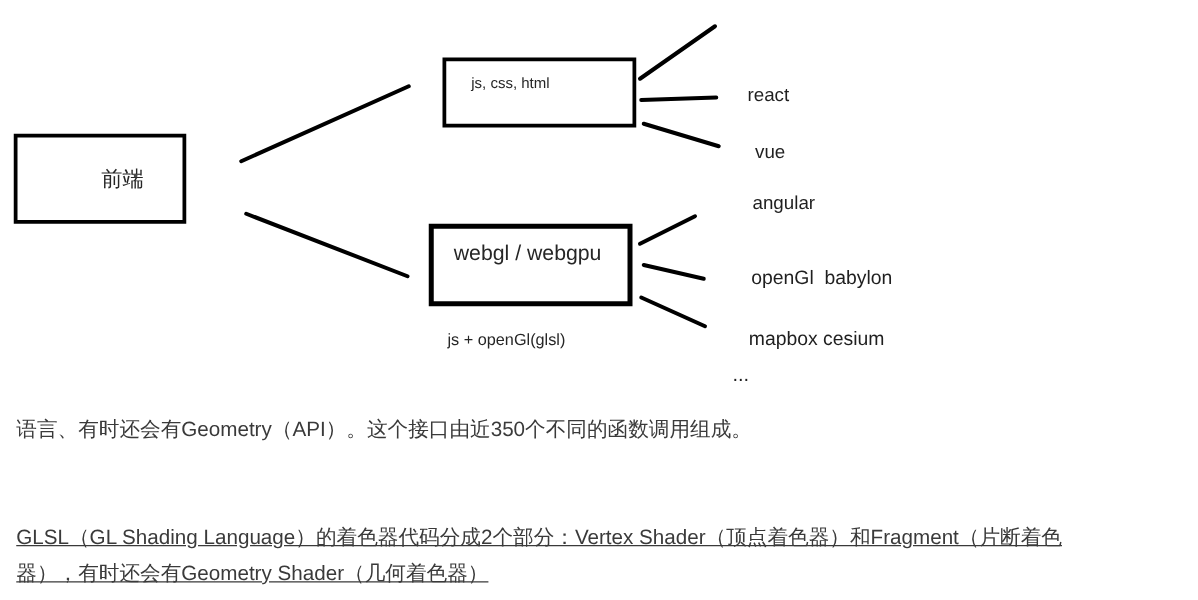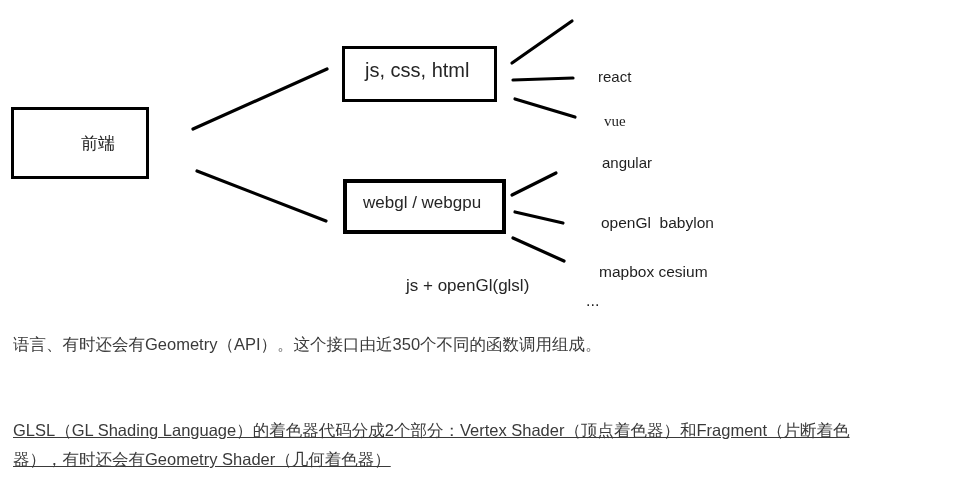"js, css, html" #box-js { font-size: 20px -> 12px; left: 342px -> 354px }
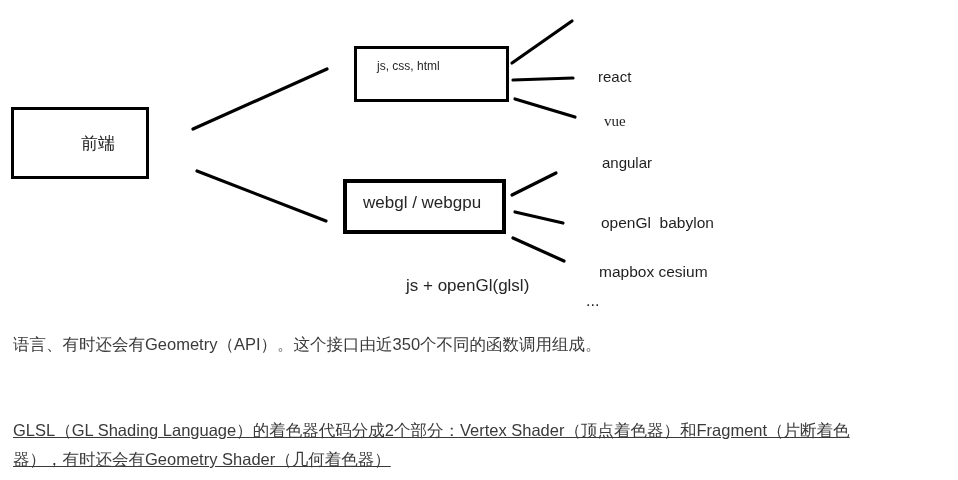"vue" #leaf-vue { font-family: Liberation Serif, serif -> none }
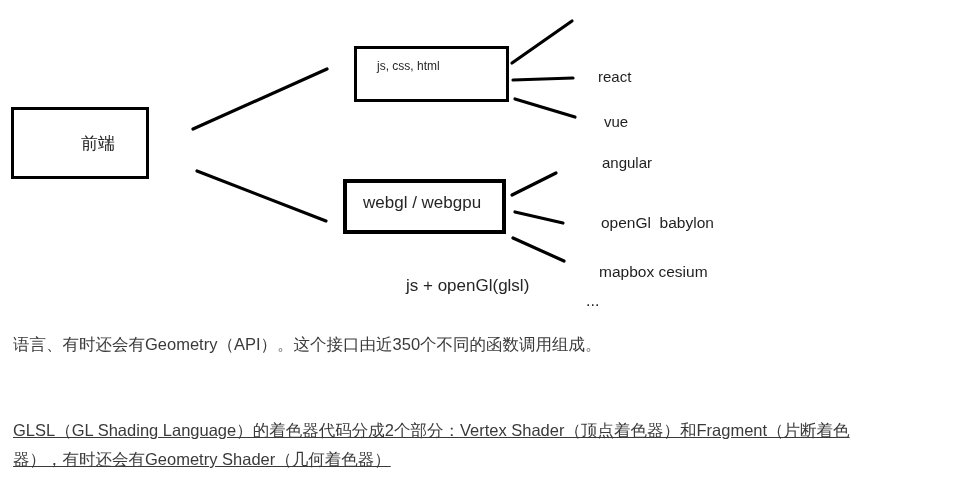"webgl / webgpu" #box-webgl { height: 55px -> 66px }
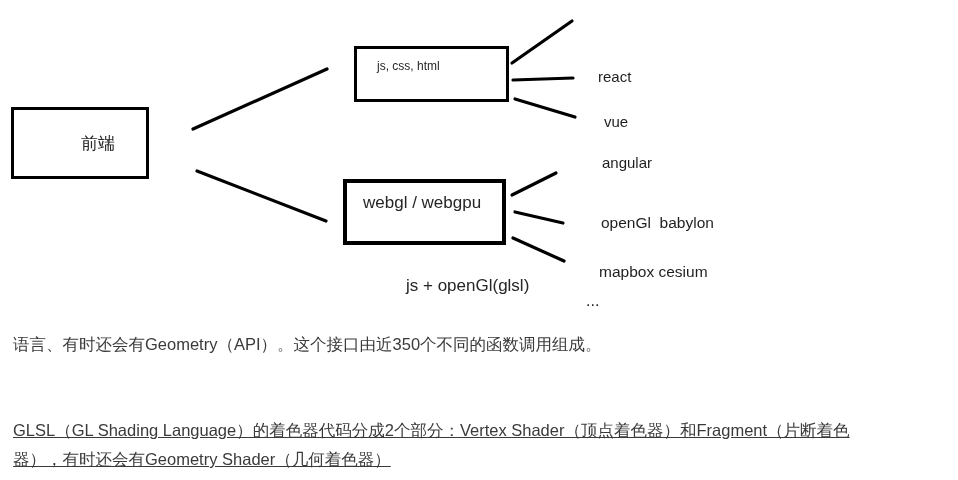"js + openGl(glsl)" #caption-glsl { font-size: 17px -> 13px; margin-left: 48px -> none; top: 276px -> 264px }
